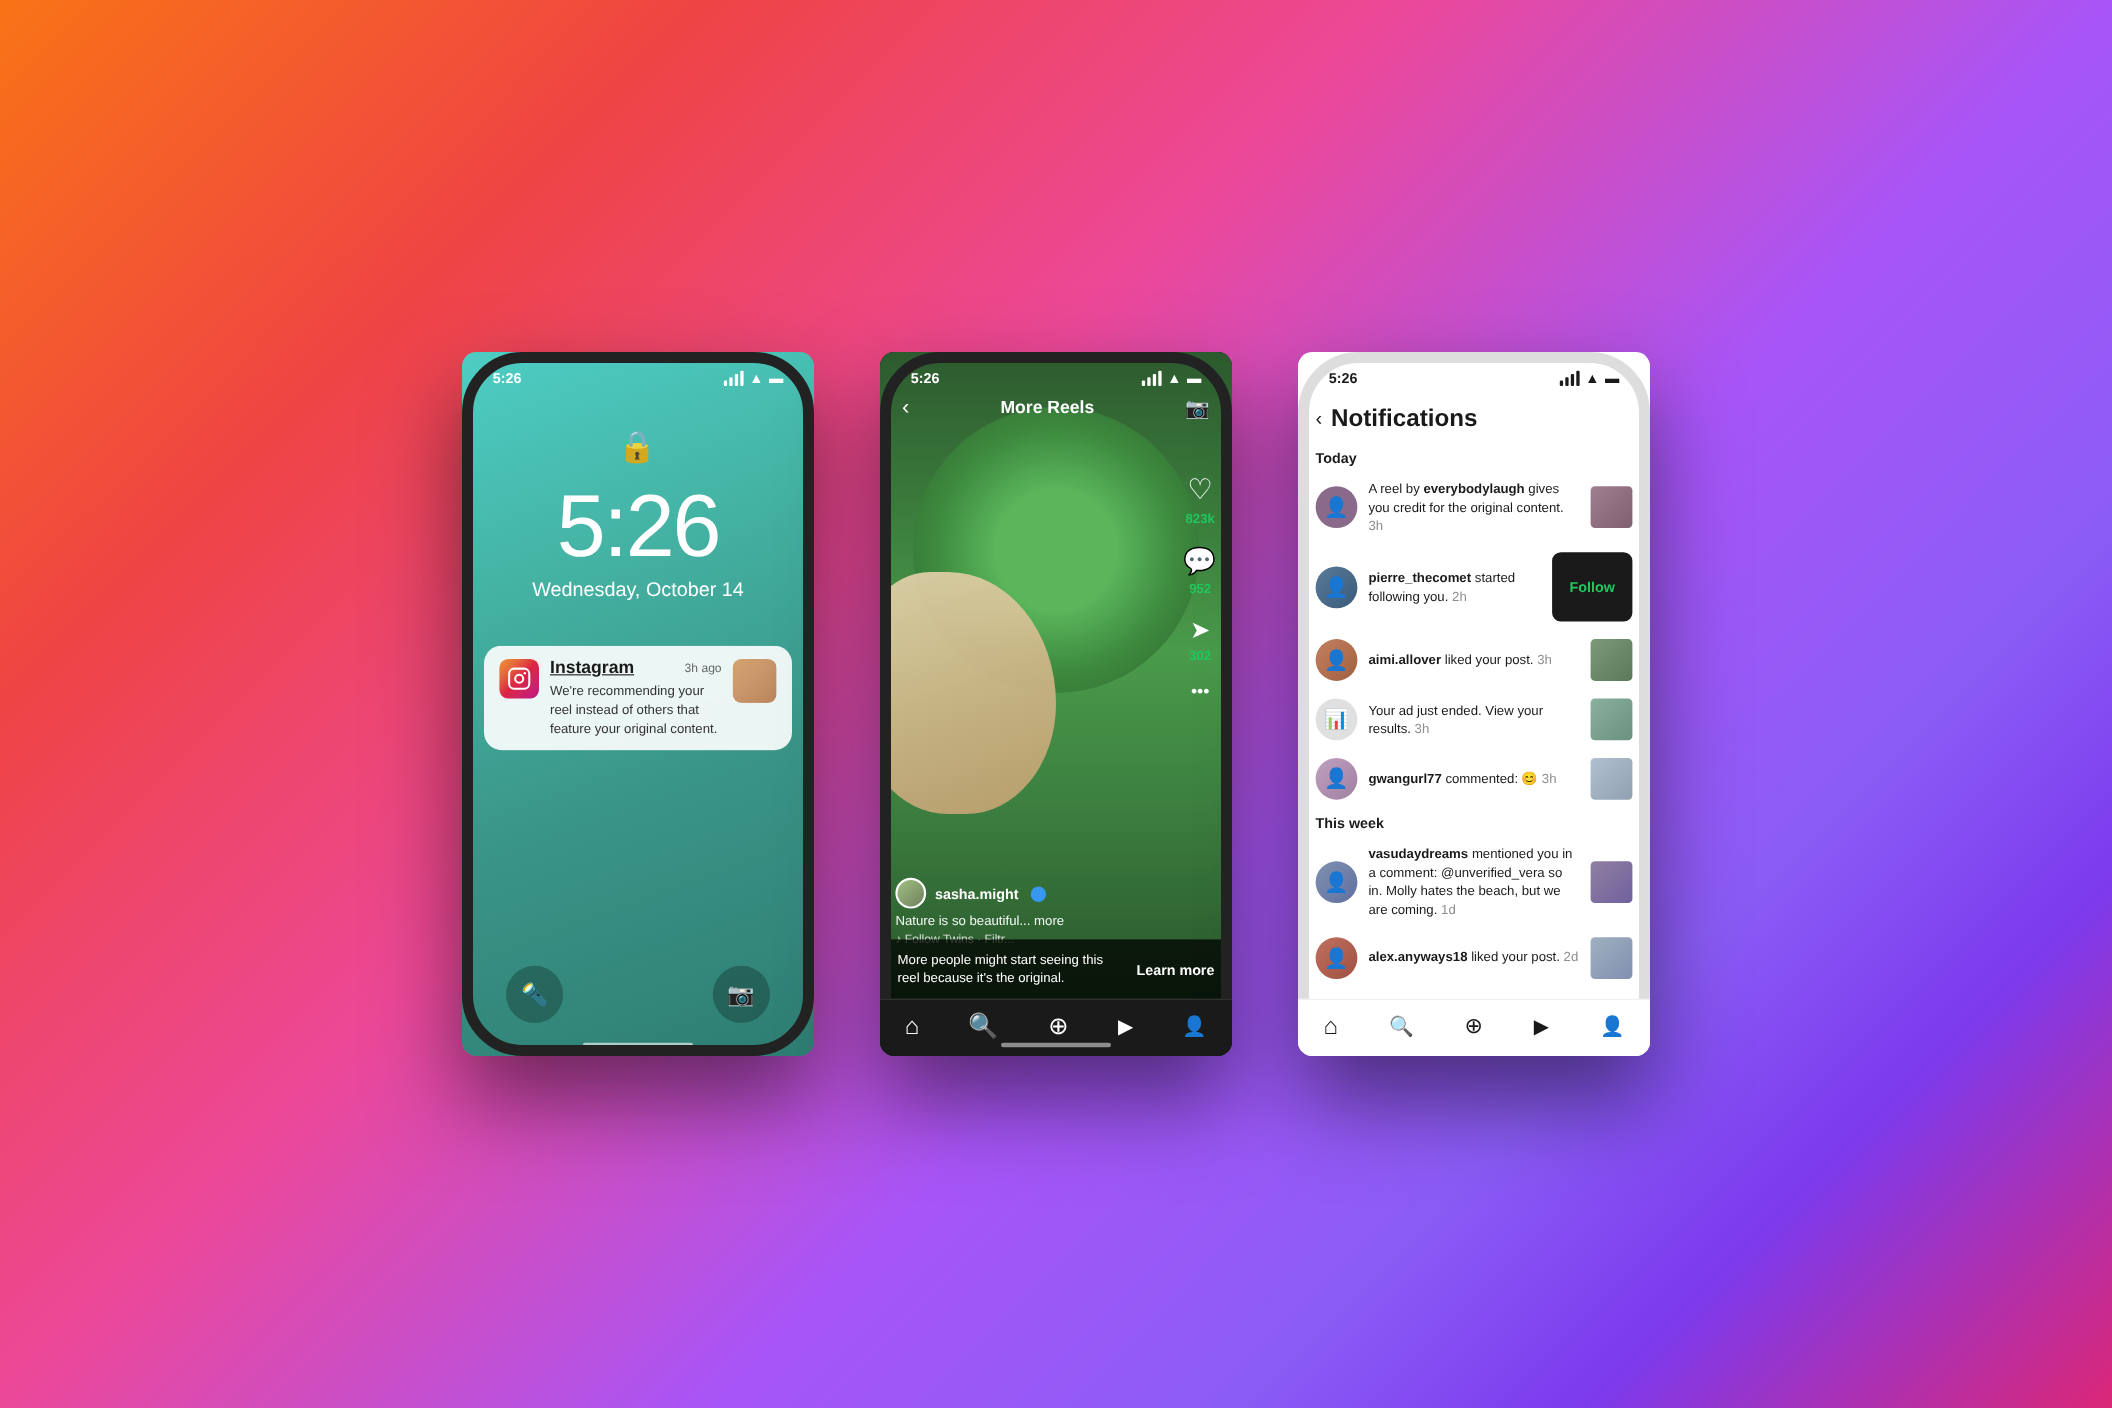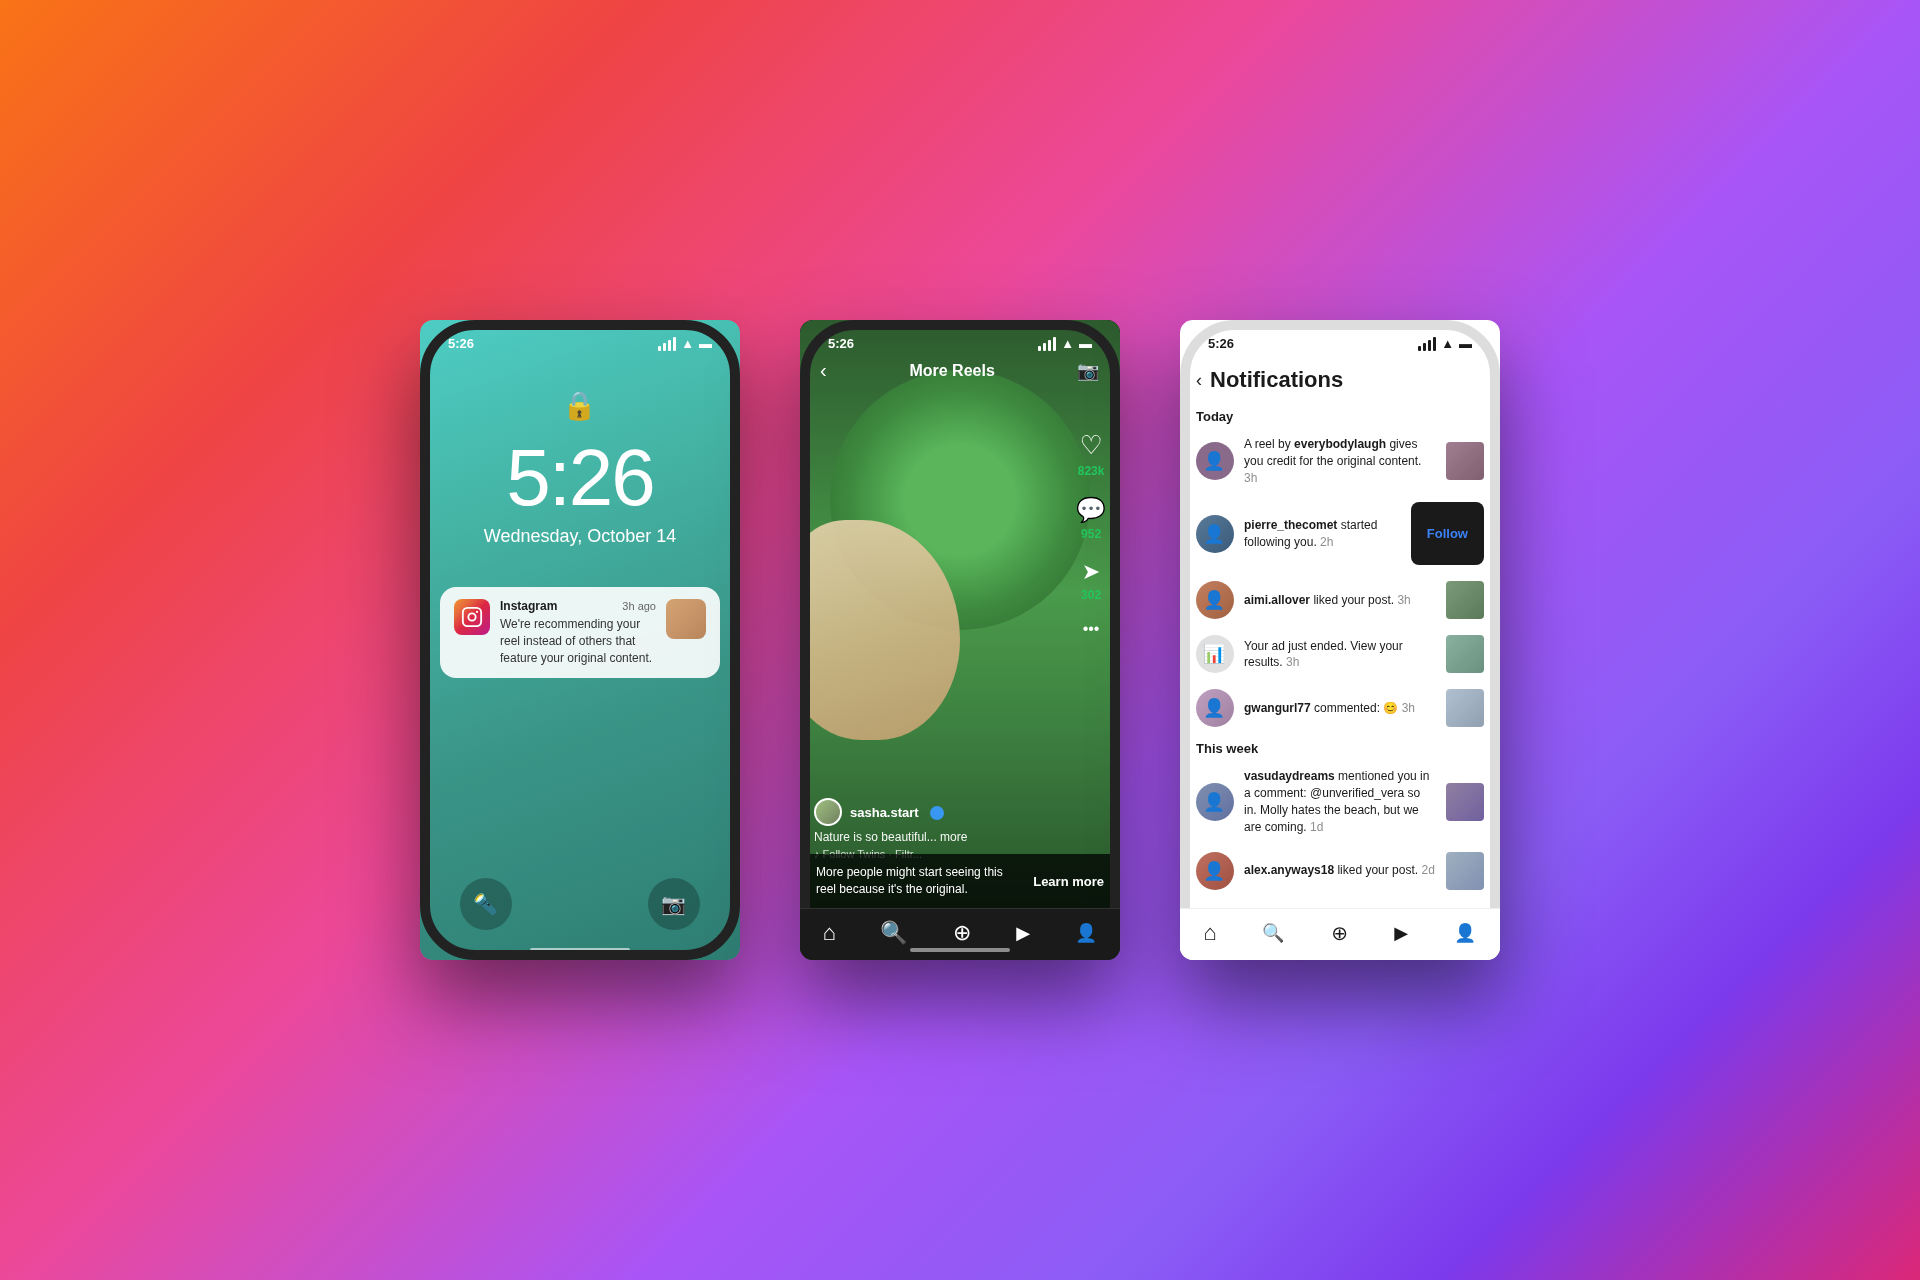"Follow" .follow-btn { color: #3b82f6 -> #22c55e }
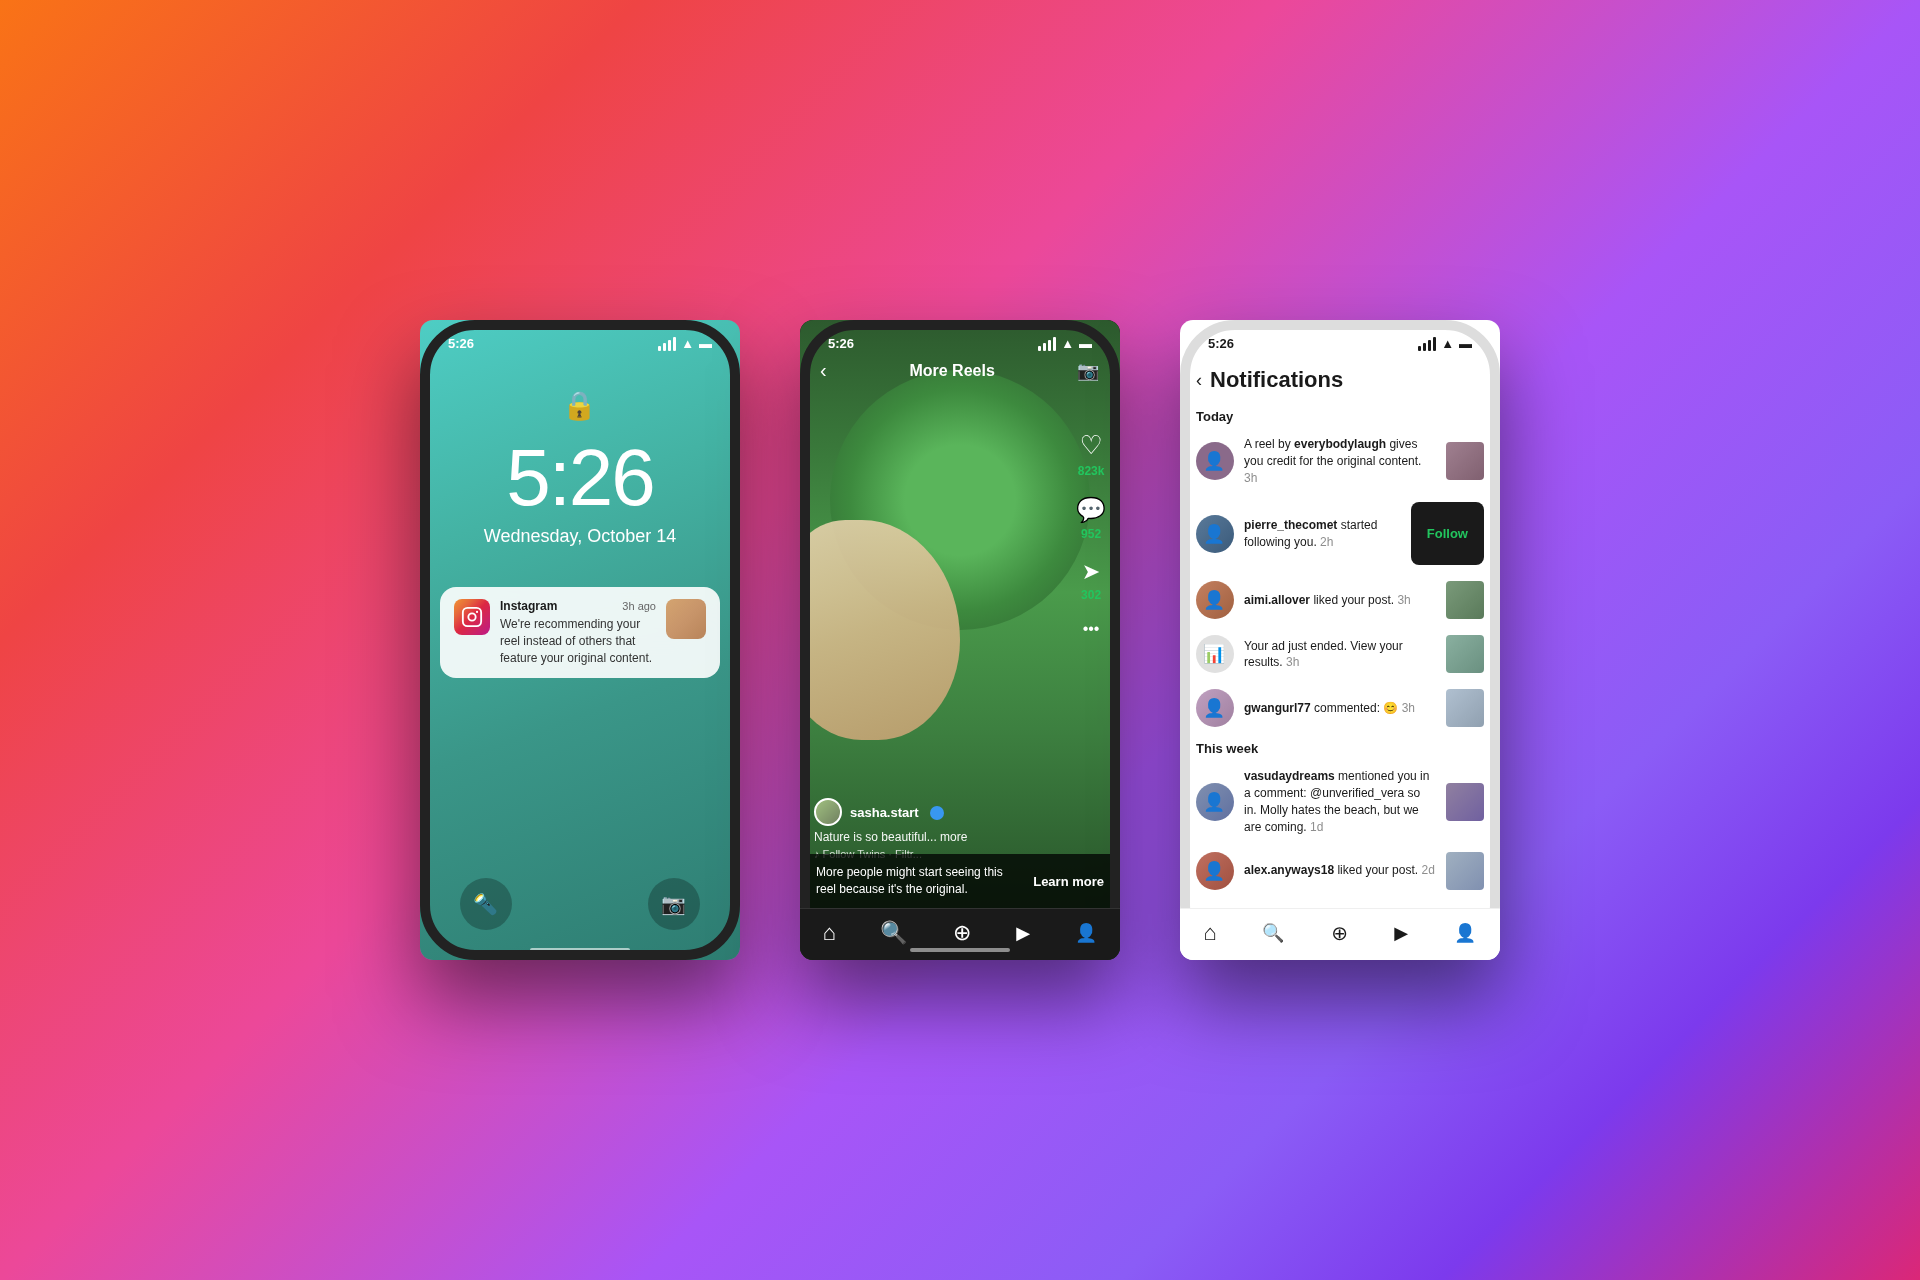"Instagram" .notif-app-name { font-size: 12px -> 16px; text-decoration: none -> underline }
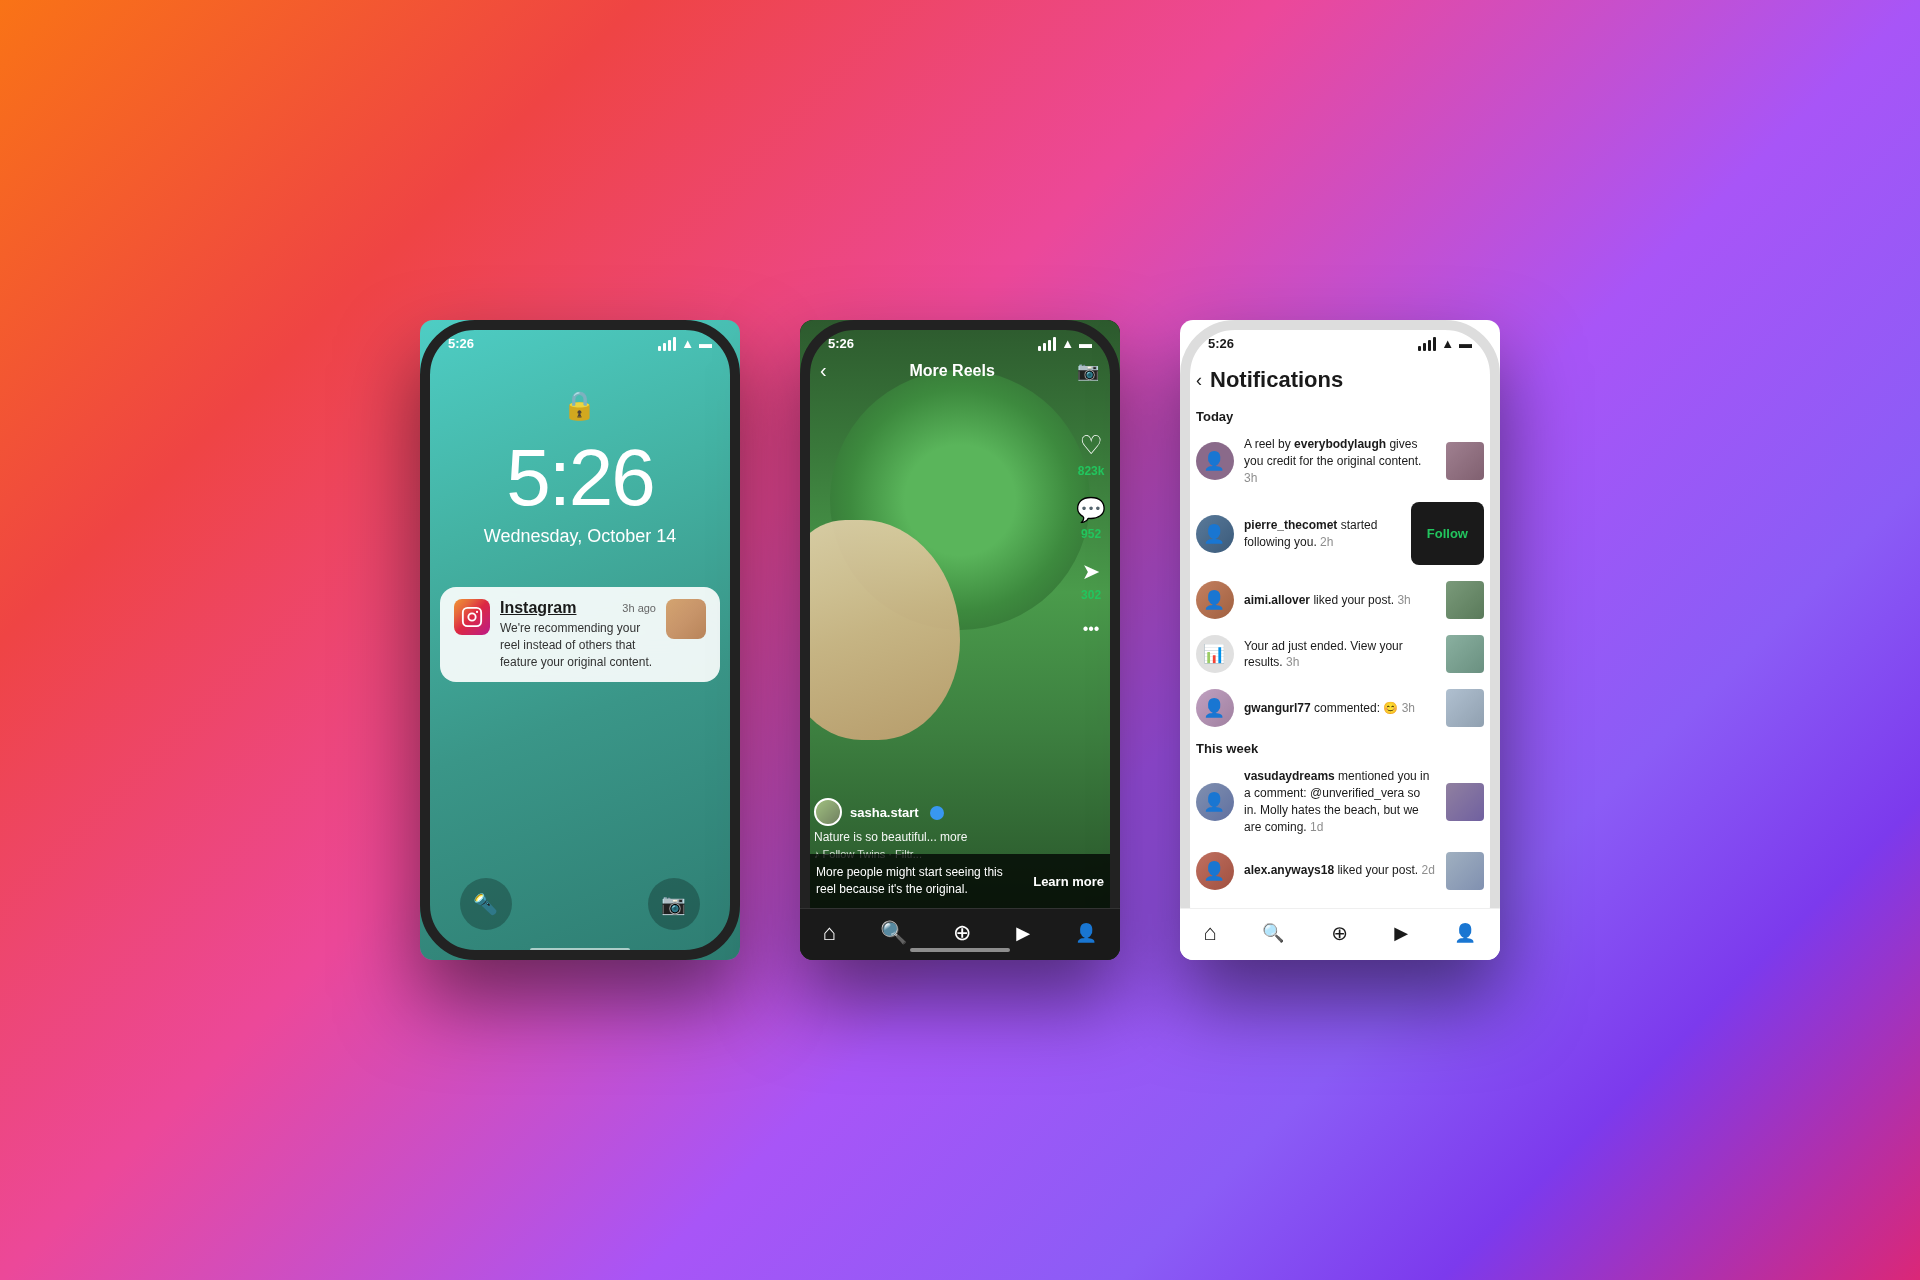"sasha.start" span.reels-username { text: sasha.start -> sasha.might }
